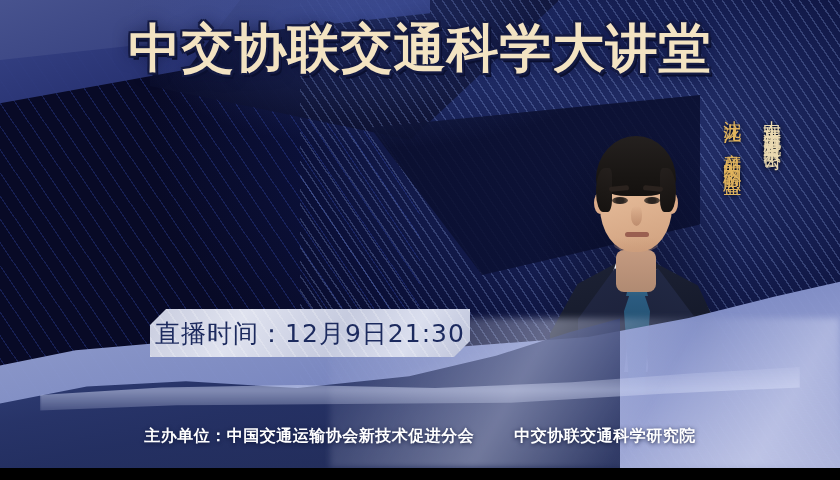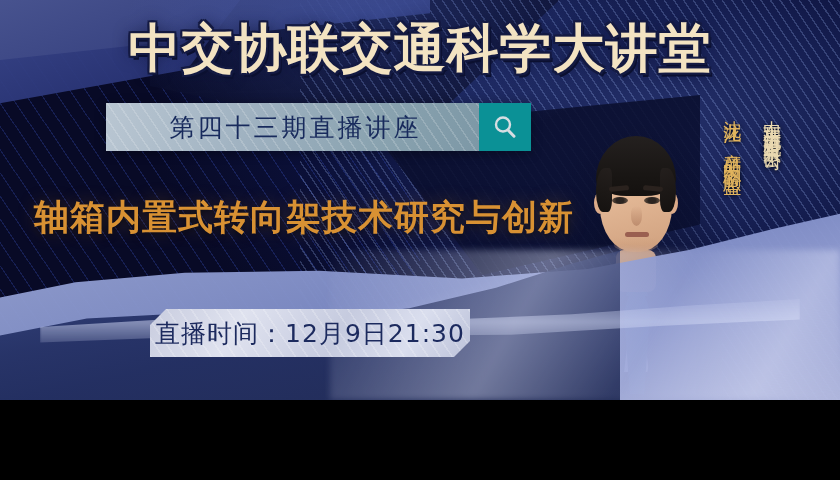"中交协联交通科学大讲堂" #poster { height: 400px -> 468px }
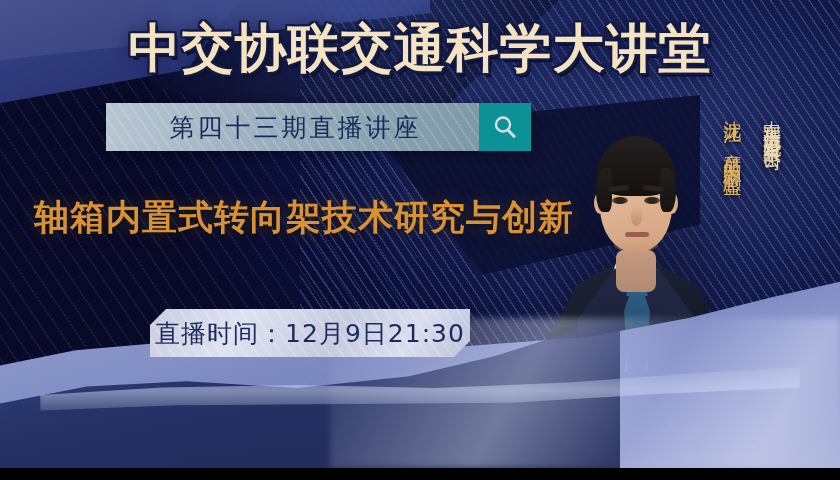"第四十三期直播讲座" div.sub-bar { html: <div> <div>第四十三期直播讲座</div> <div> <span> <svg> <circle></circle> <line></line> </svg> </span> </div> </div> -> none }
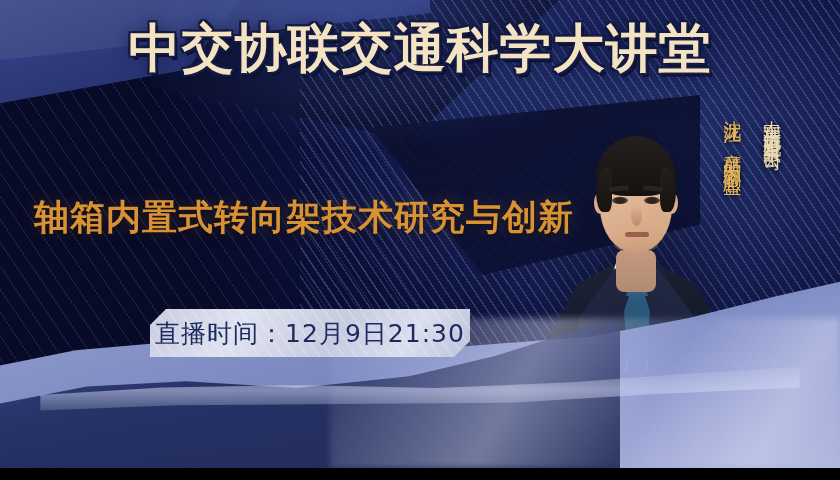"轴箱内置式转向架技术研究与创新" div.topic-title { html: <div>轴箱内置式转向架技术研究与创新</div> -> none }
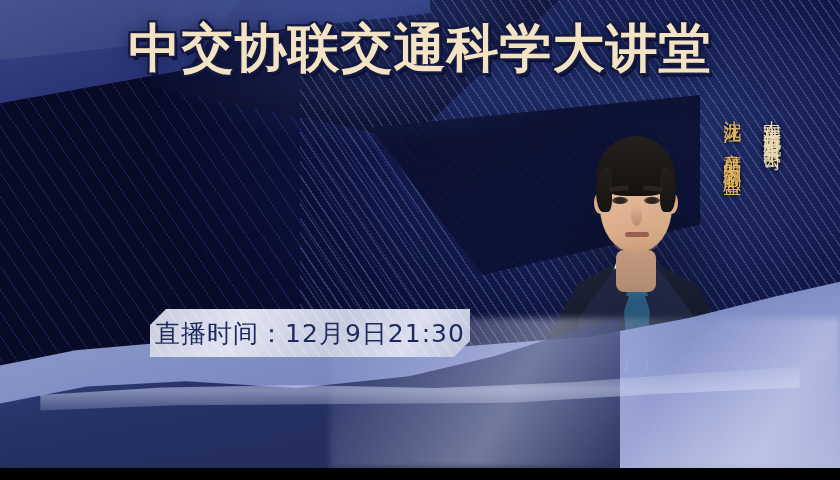"主办单位：中国交通运输协会新技术促进分会 中交协联交通科学研究院" div.footer { html: none -> <div> <span>主办单位：中国交通运输协会新技术促进分会</span> <span></span> <span>中交协联交通科学研究院</span> </div> }
